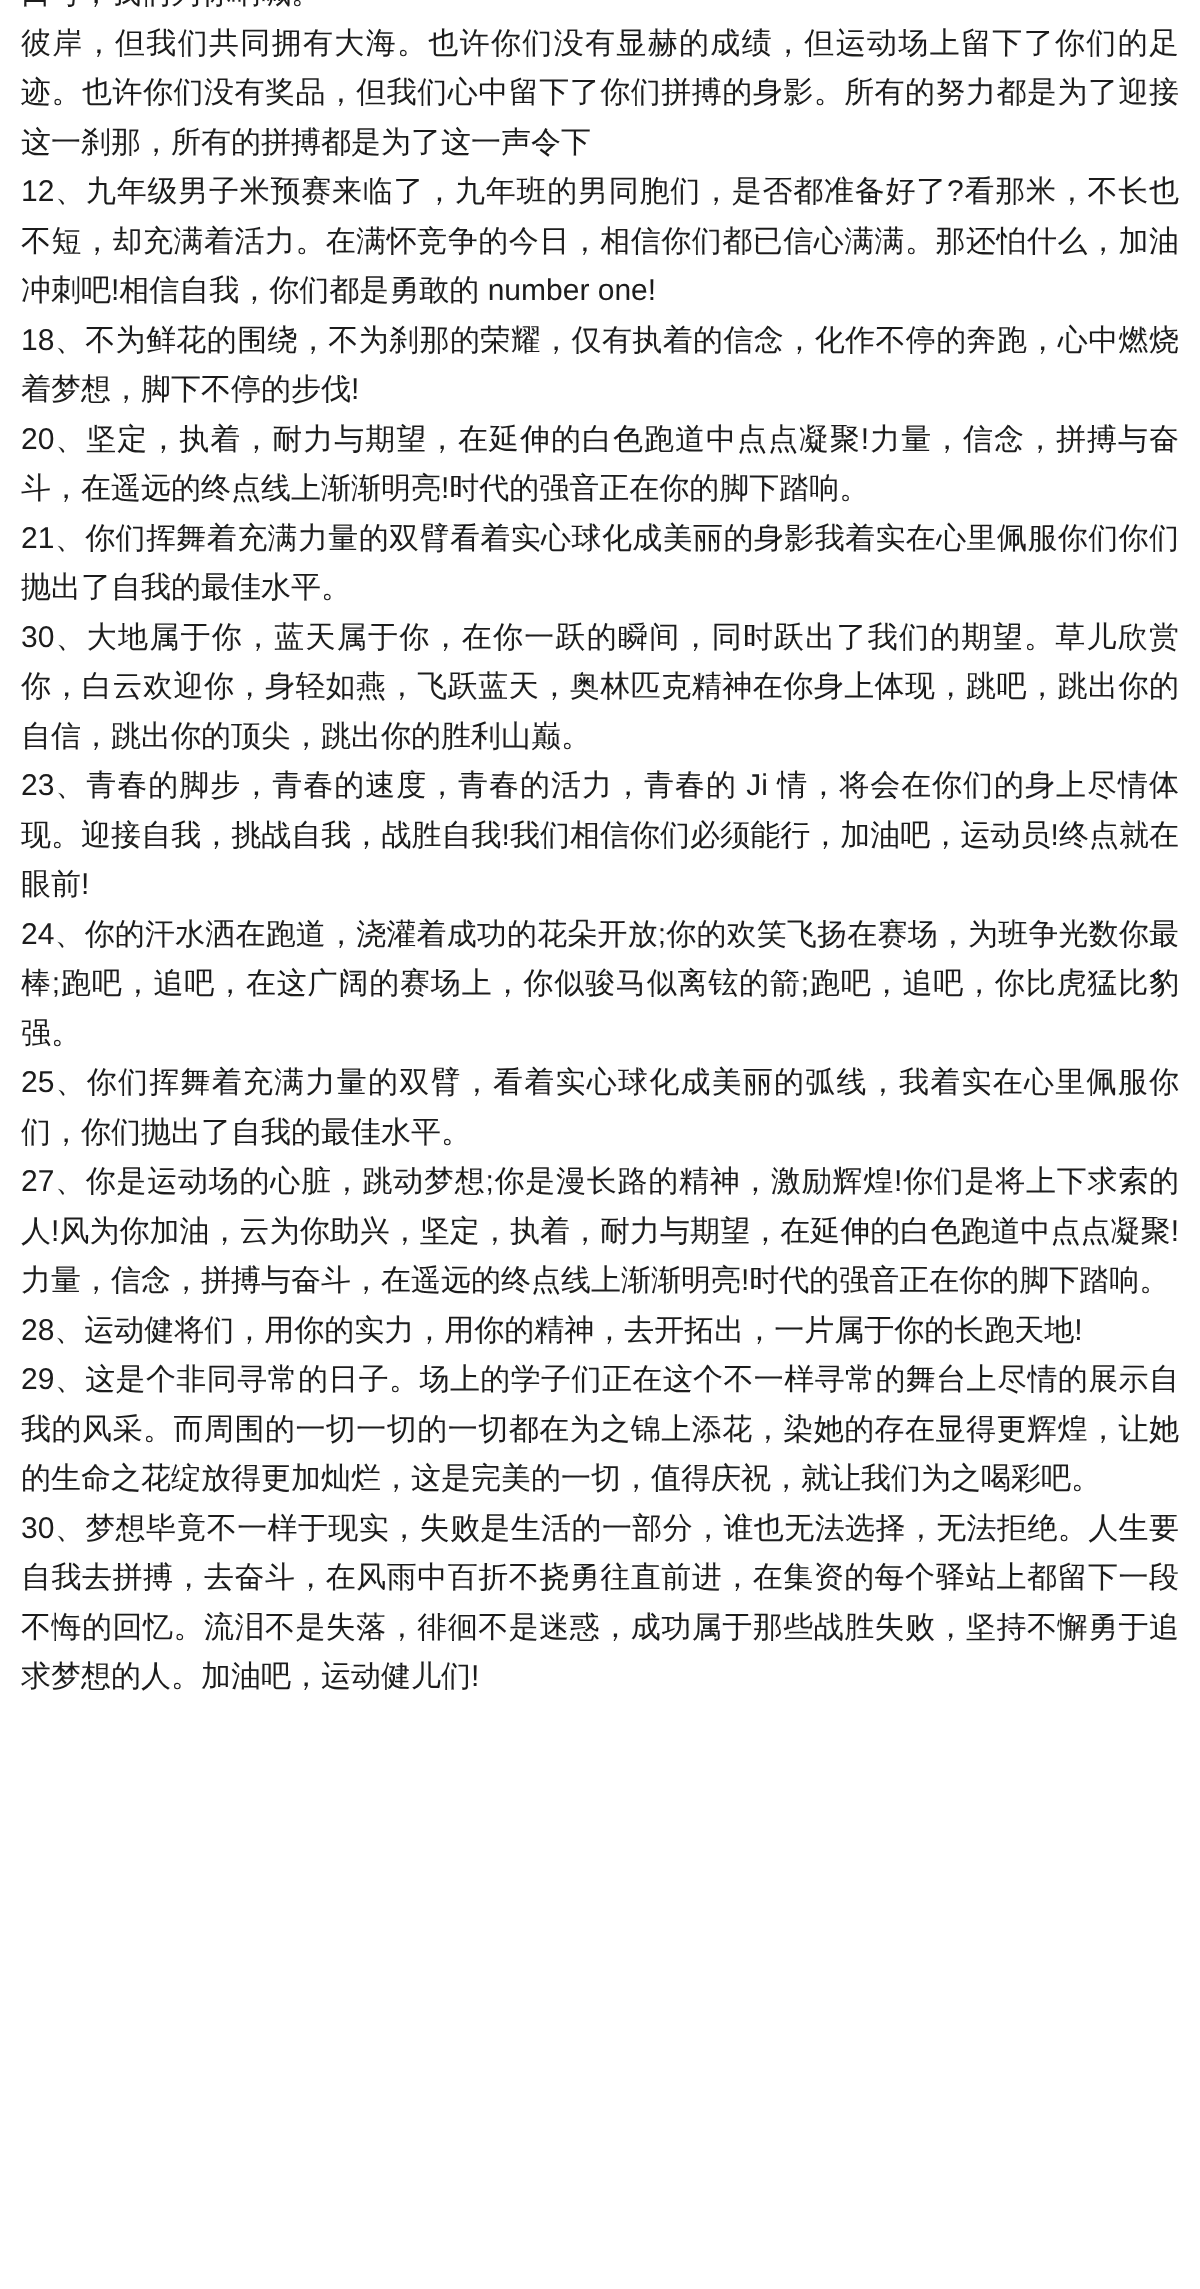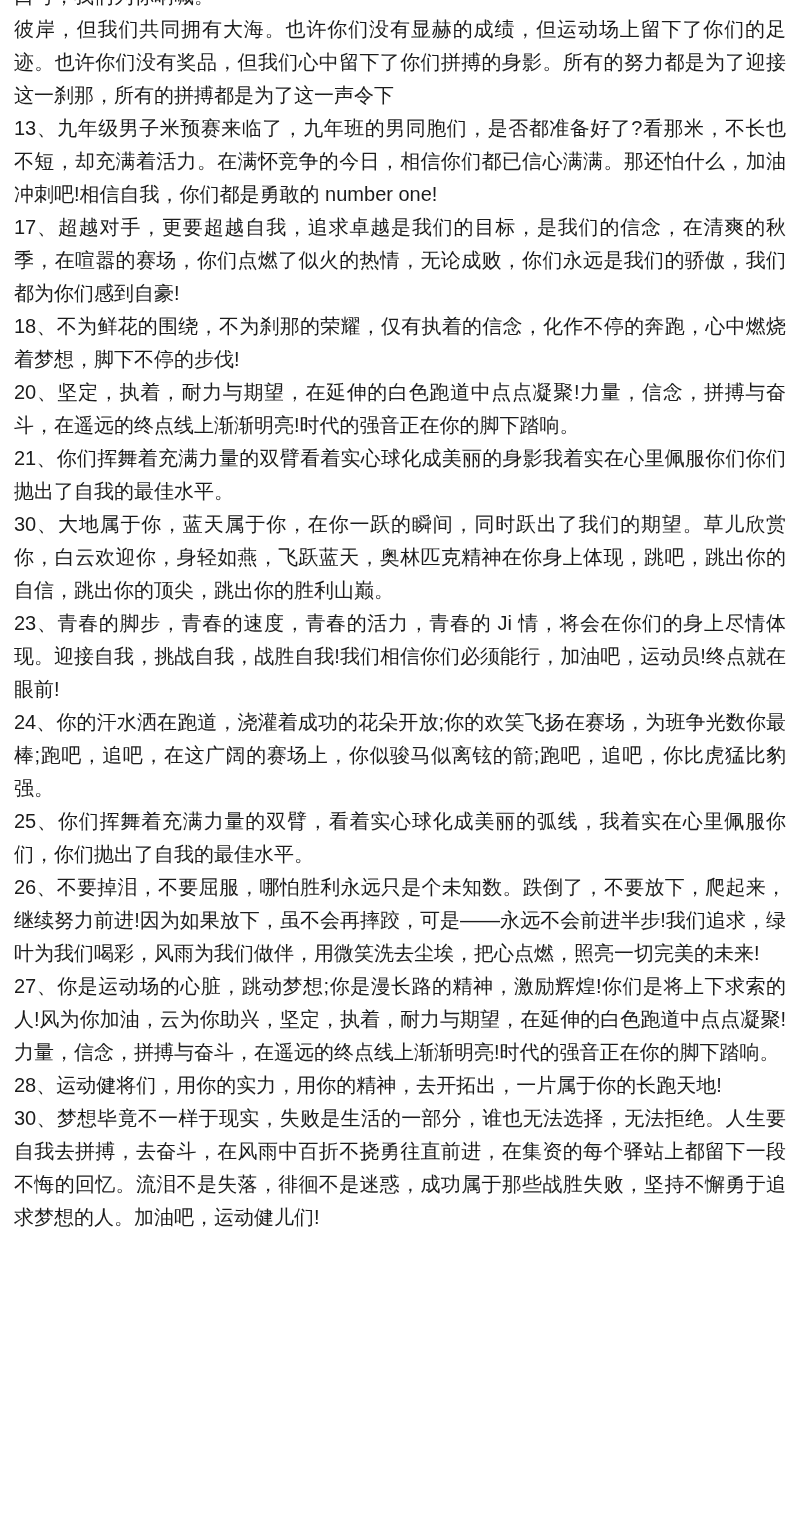"13、九年级男子米预赛来临了，九年班的男同胞们，是否都准备好了?看那米，不长也不" p.para { text: 13 -> 12 }
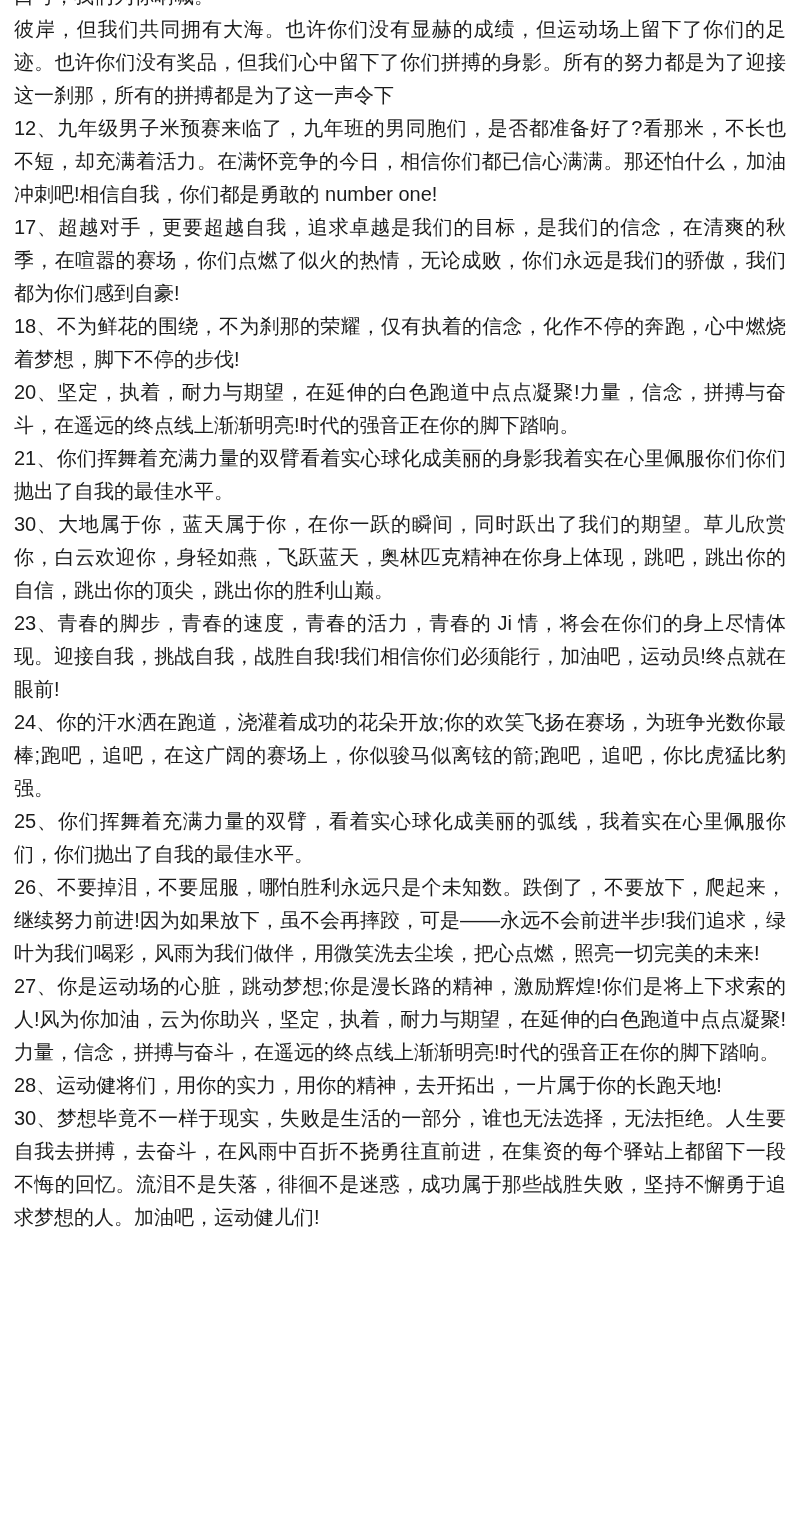"17、超越对手，更要超越自我，追求卓越是我们的目标，是我们的信念，在清爽的秋季，" p.para { html: <p>17、超越对手，更要超越自我，追求卓越是我们的目标，是我们的信念，在清爽的秋季，在喧嚣的赛场，你们点燃了似火的热情，无论成败，你们永远是我们的骄傲，我们都为你们感到自豪!</p> -> none }
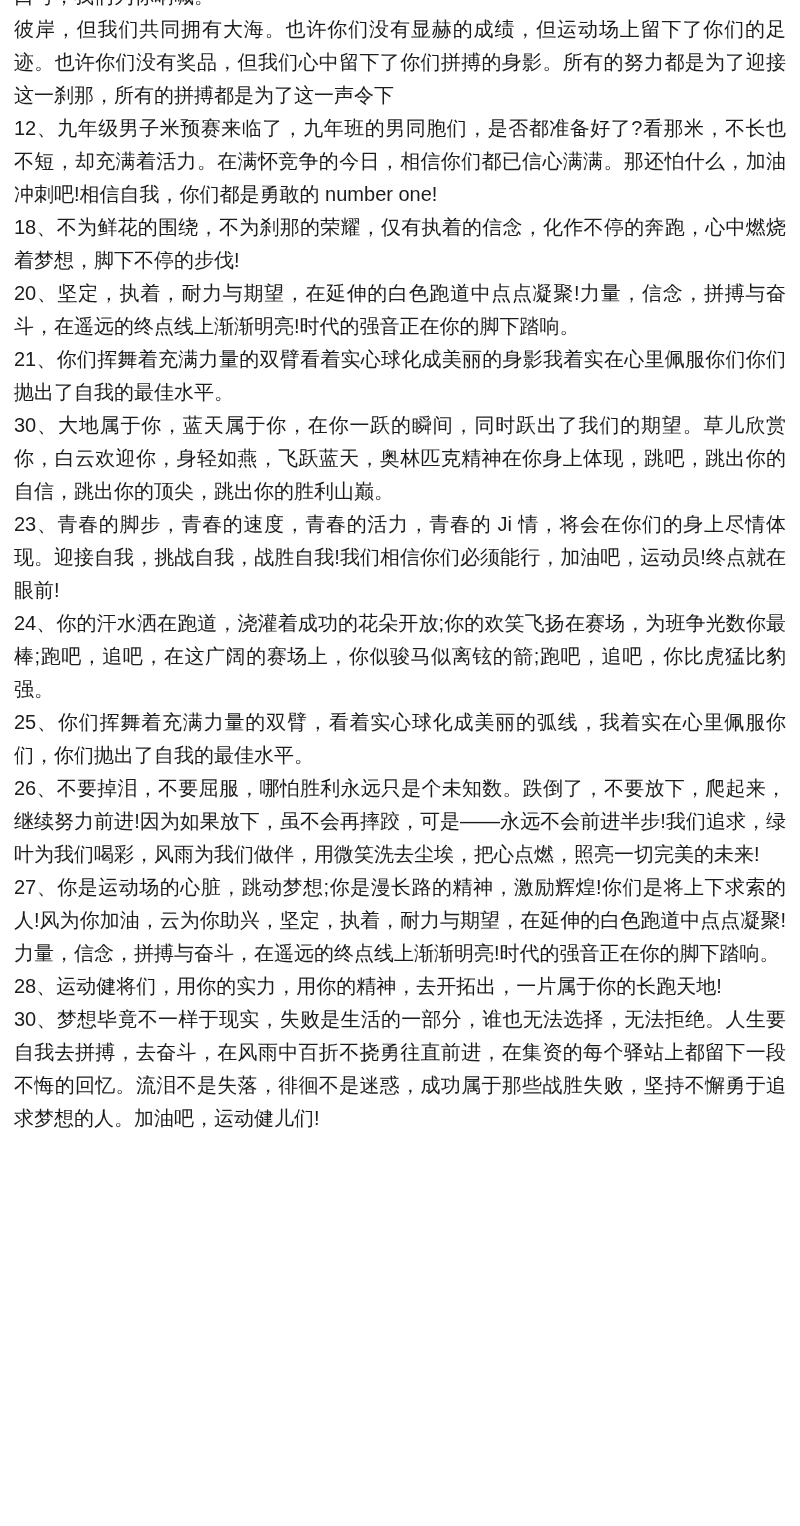"26、不要掉泪，不要屈服，哪怕胜利永远只是个未知数。跌倒了，不要放下，爬起来，继" p.para { html: <p>26、不要掉泪，不要屈服，哪怕胜利永远只是个未知数。跌倒了，不要放下，爬起来，继续努力前进!因为如果放下，虽不会再摔跤，可是——永远不会前进半步!我们追求，绿叶为我们喝彩，风雨为我们做伴，用微笑洗去尘埃，把心点燃，照亮一切完美的未来!</p> -> none }
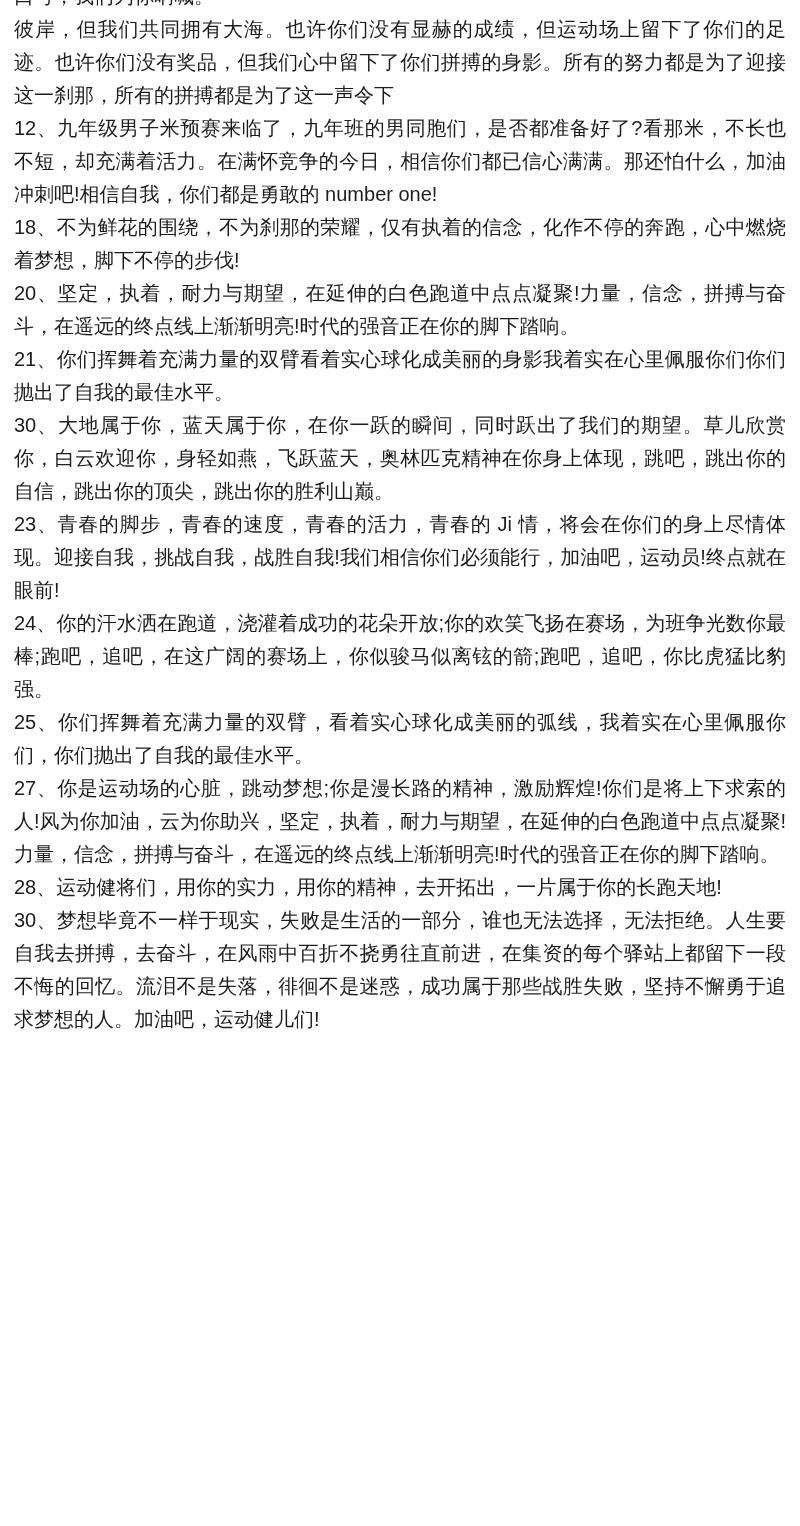"29、这是个非同寻常的日子。场上的学子们正在这个不一样寻常的舞台上尽情的展示自我" p.para { html: none -> <p>29、这是个非同寻常的日子。场上的学子们正在这个不一样寻常的舞台上尽情的展示自我的风采。而周围的一切一切的一切都在为之锦上添花，染她的存在显得更辉煌，让她的生命之花绽放得更加灿烂，这是完美的一切，值得庆祝，就让我们为之喝彩吧。</p> }
